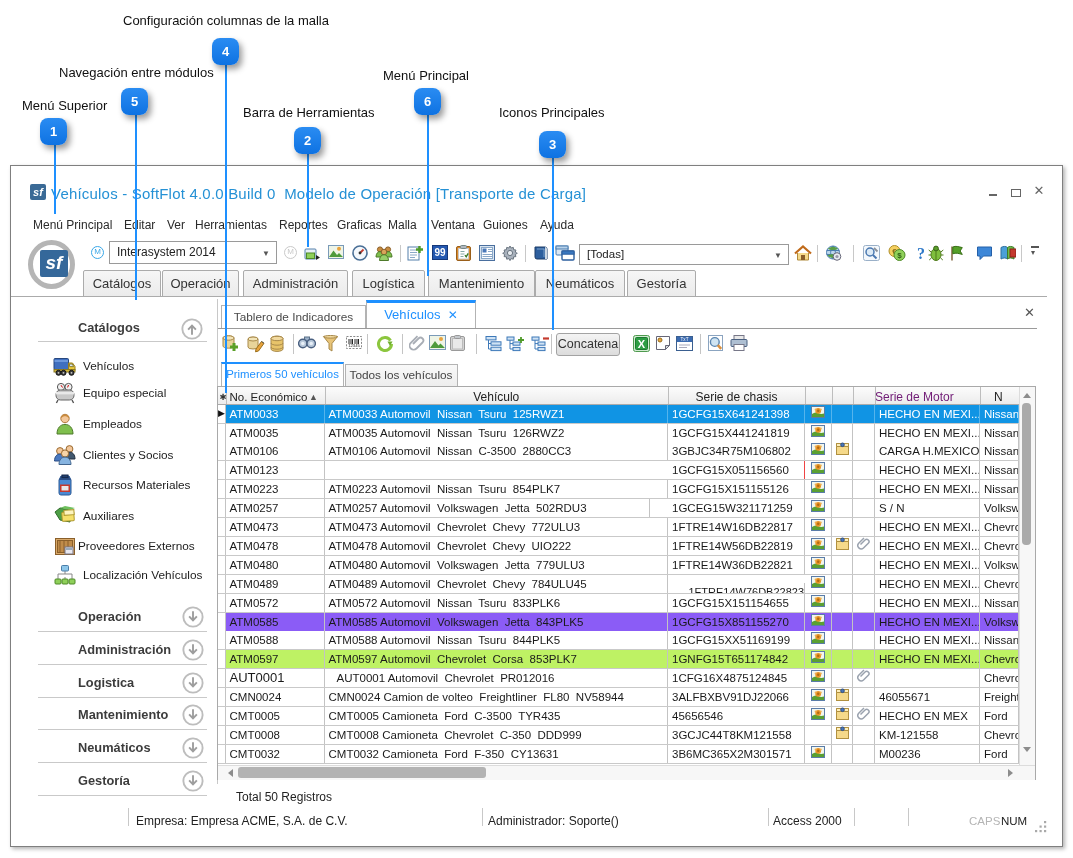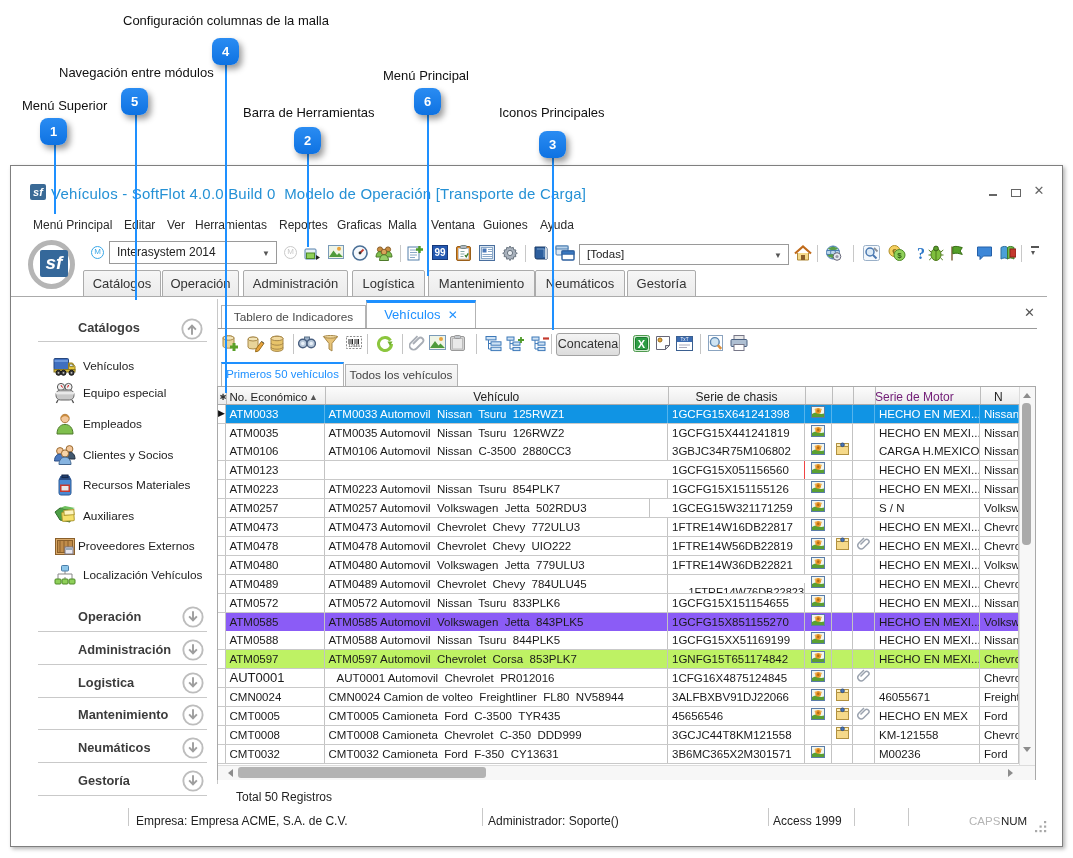"Access 1999" div.abs { text: 1999 -> 2000 }
